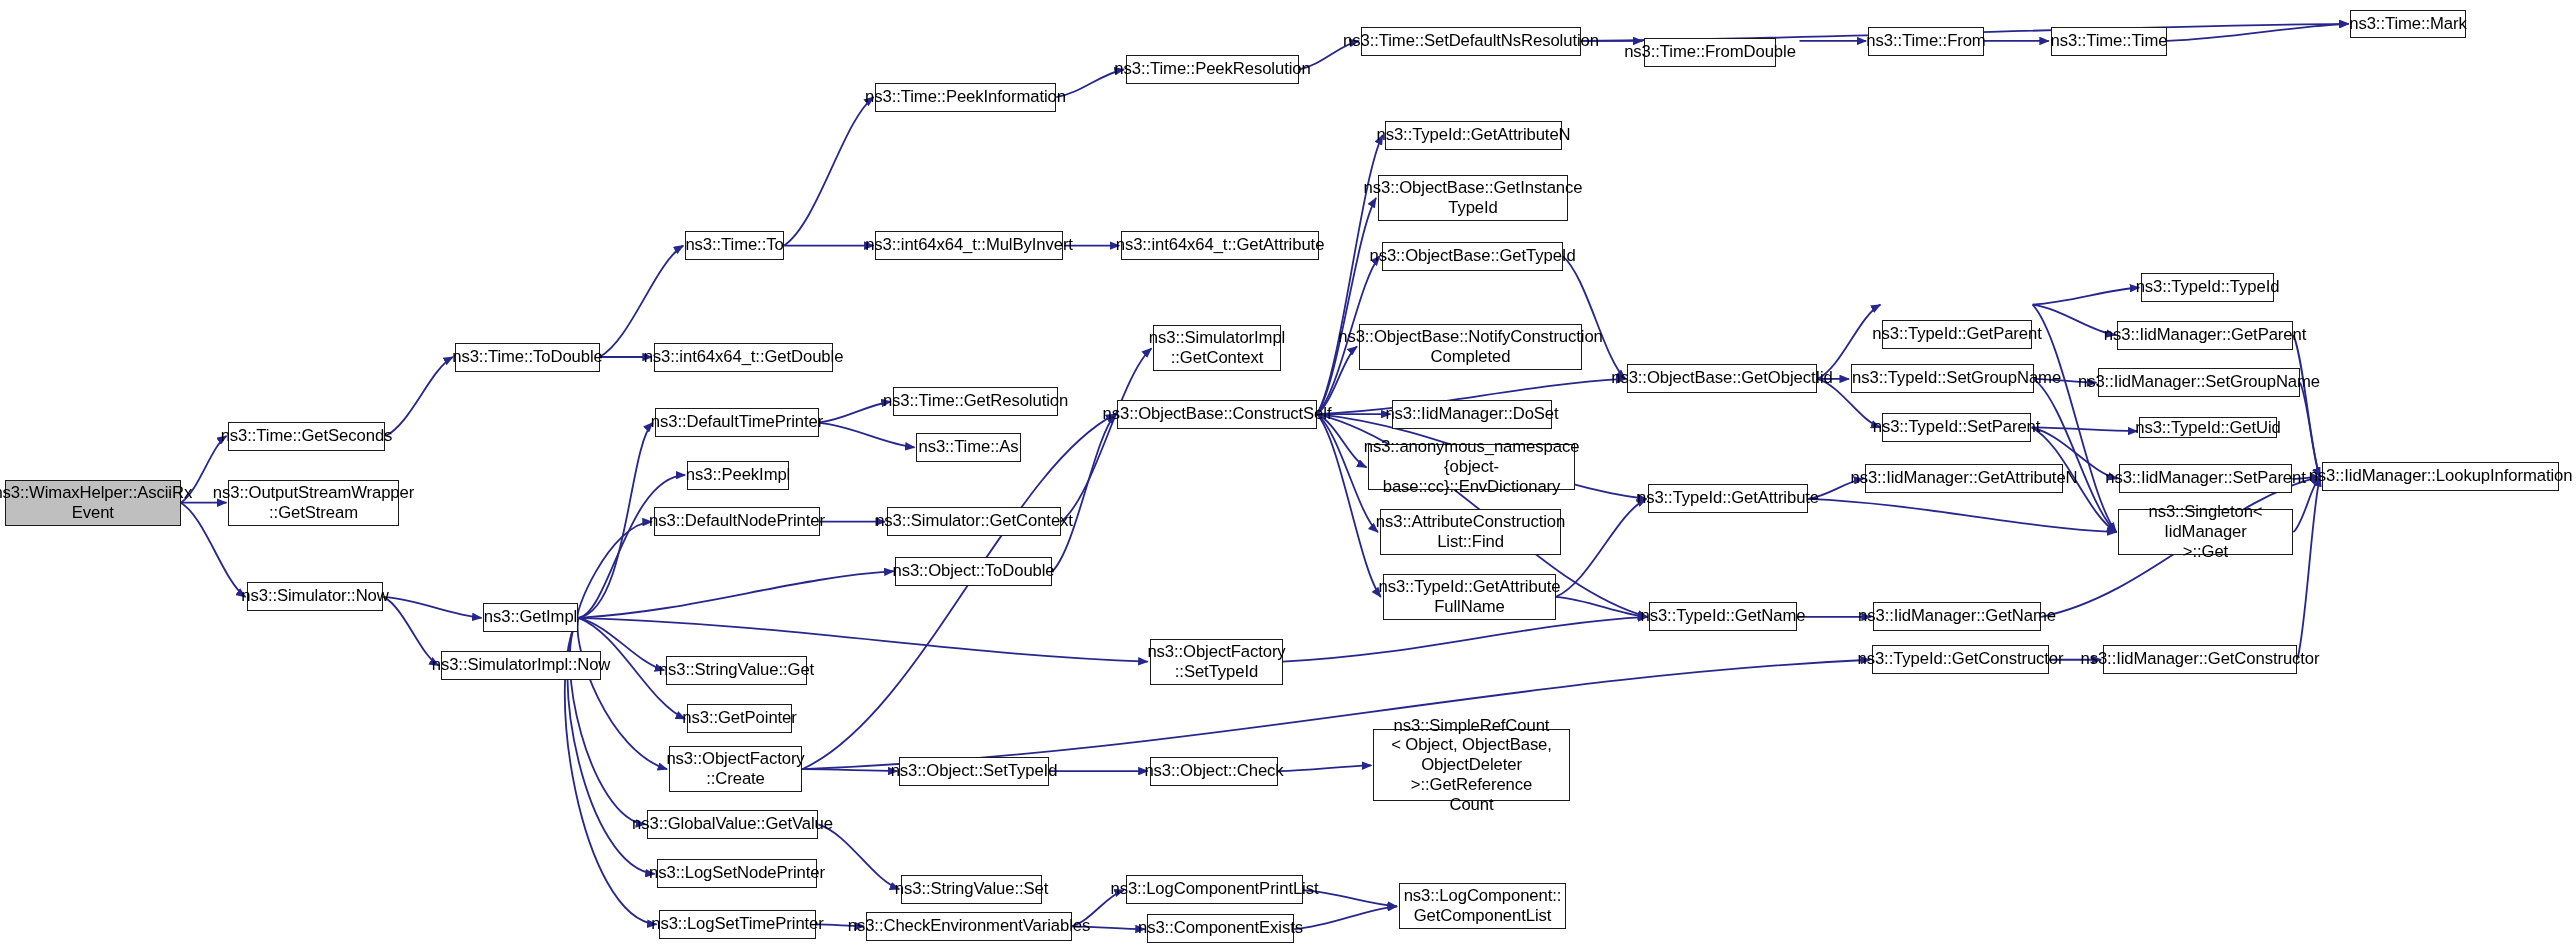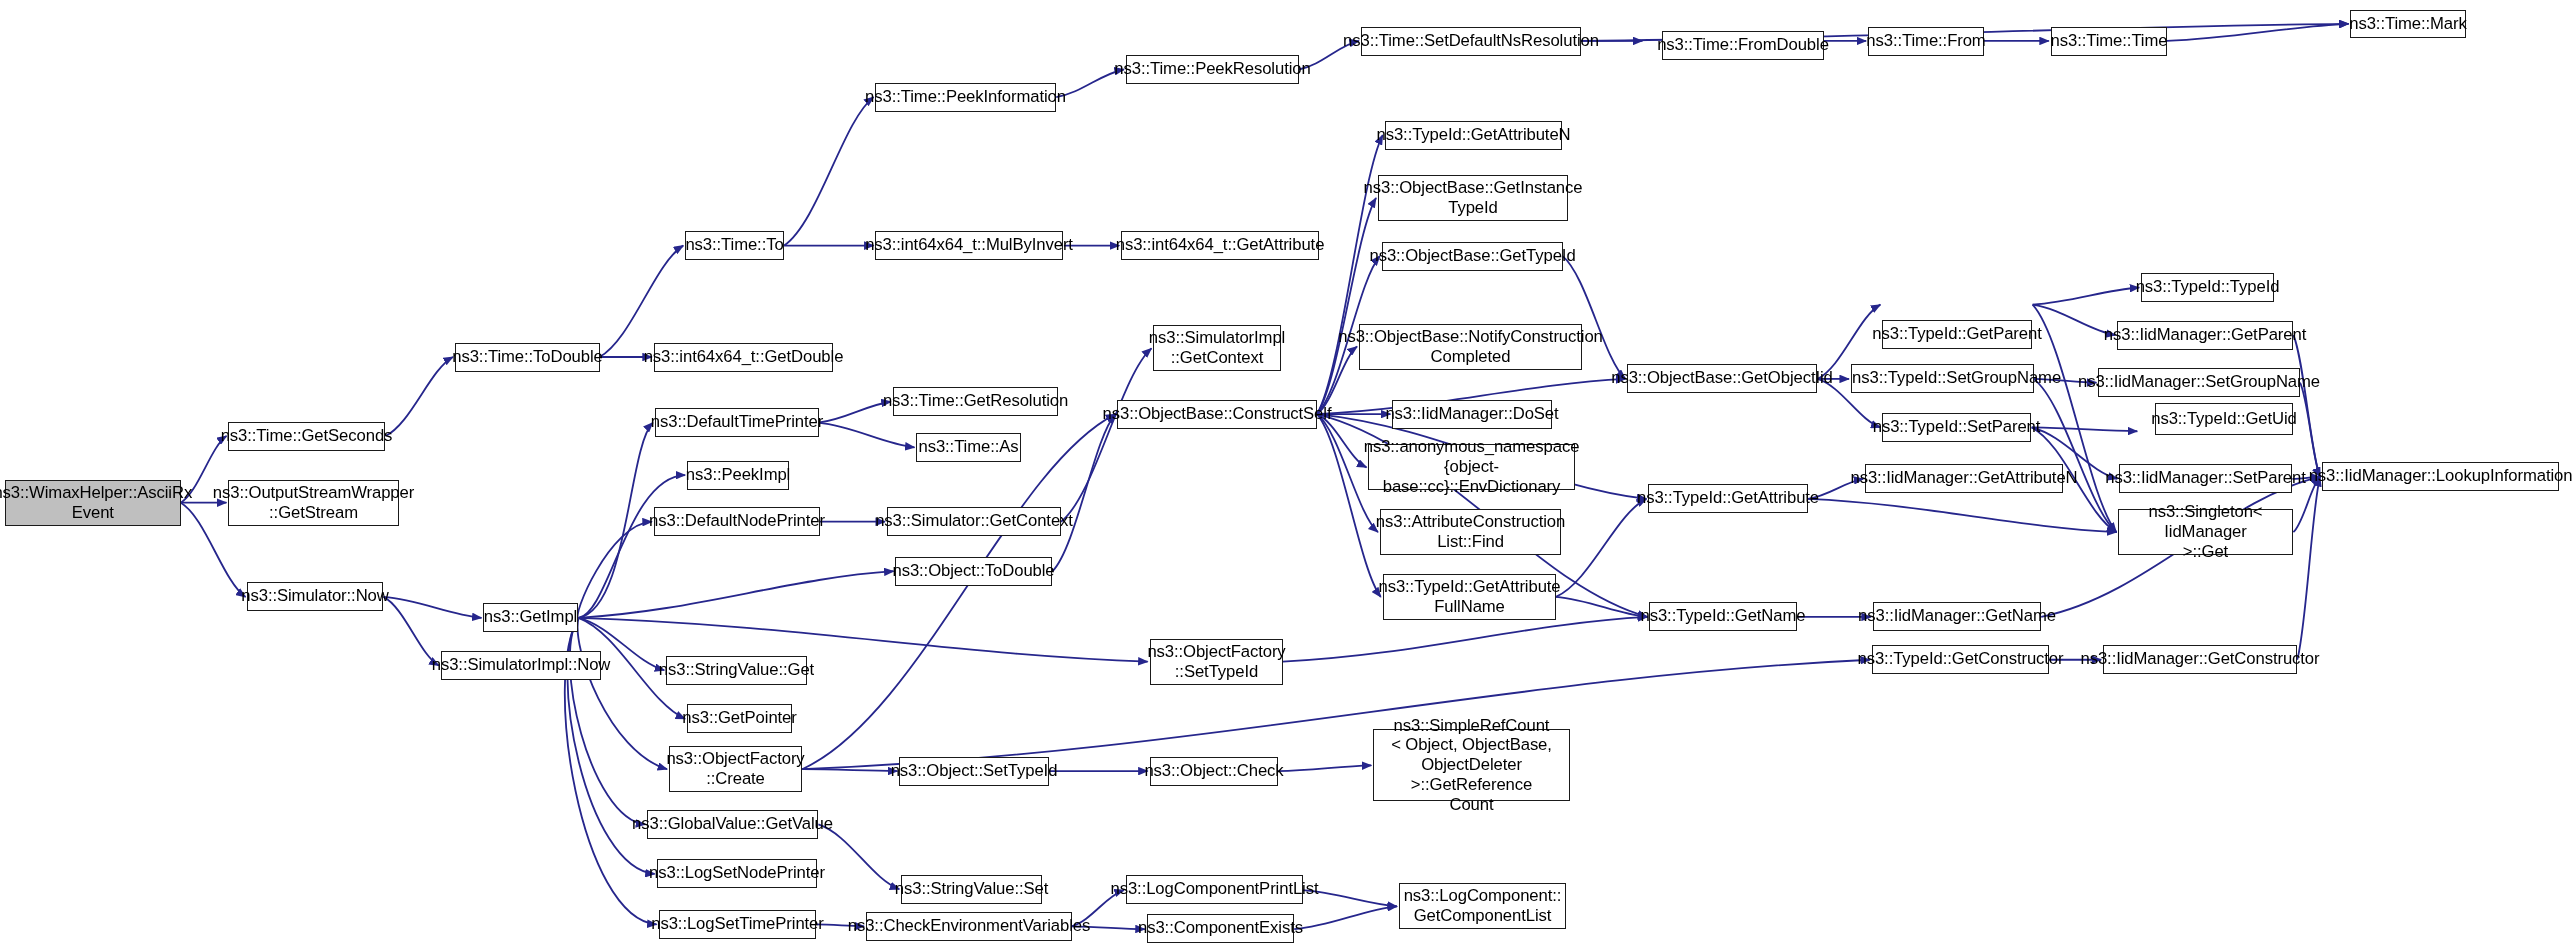"ns3::Time::FromDouble" div.node { margin-left: 18px -> none; top: 31px -> 38px; width: 162px -> 132px }
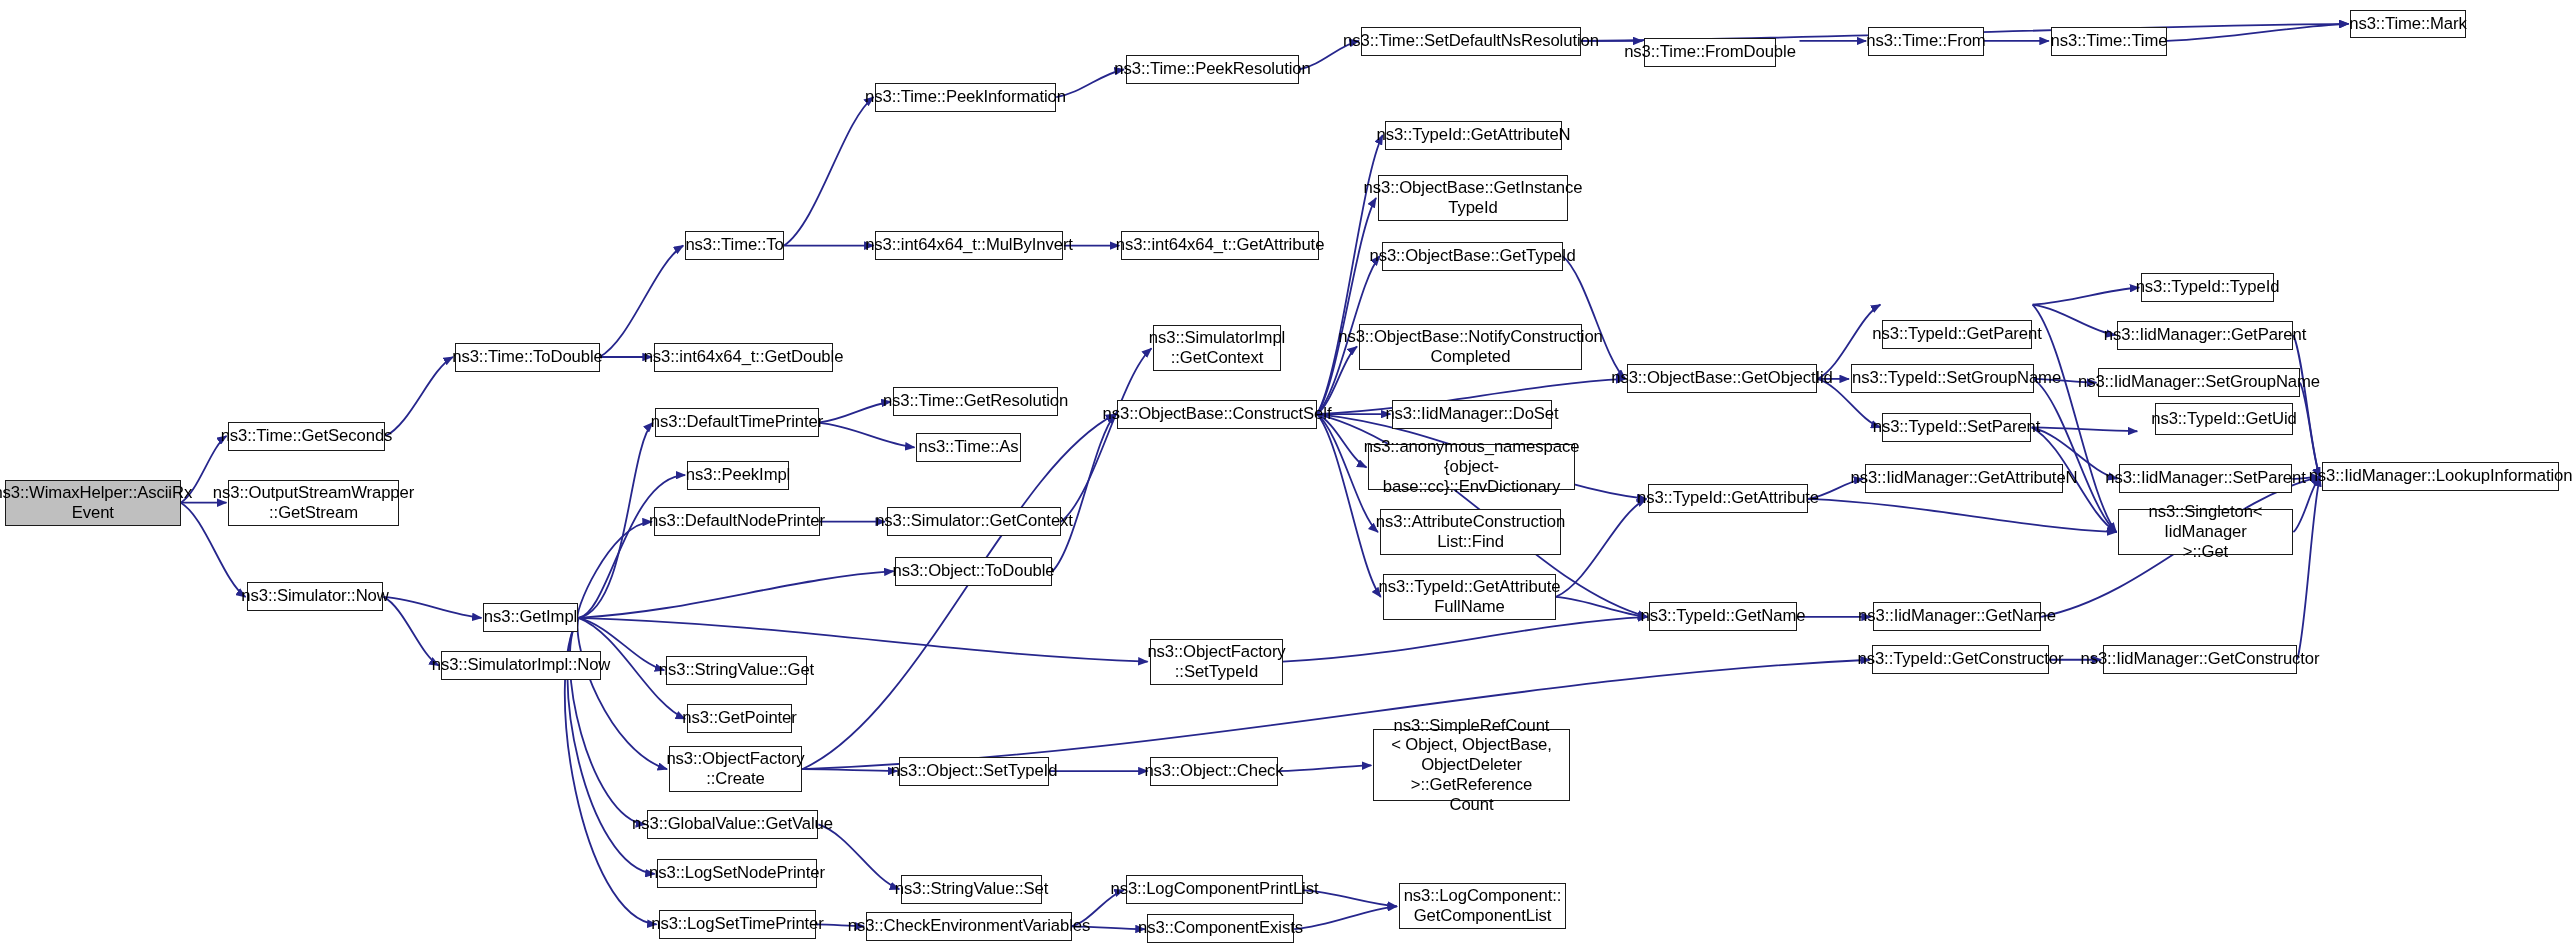"ns3::TypeId::GetUid" div.node { height: 32px -> 21px; margin-left: 16px -> none; top: 403px -> 417px }
